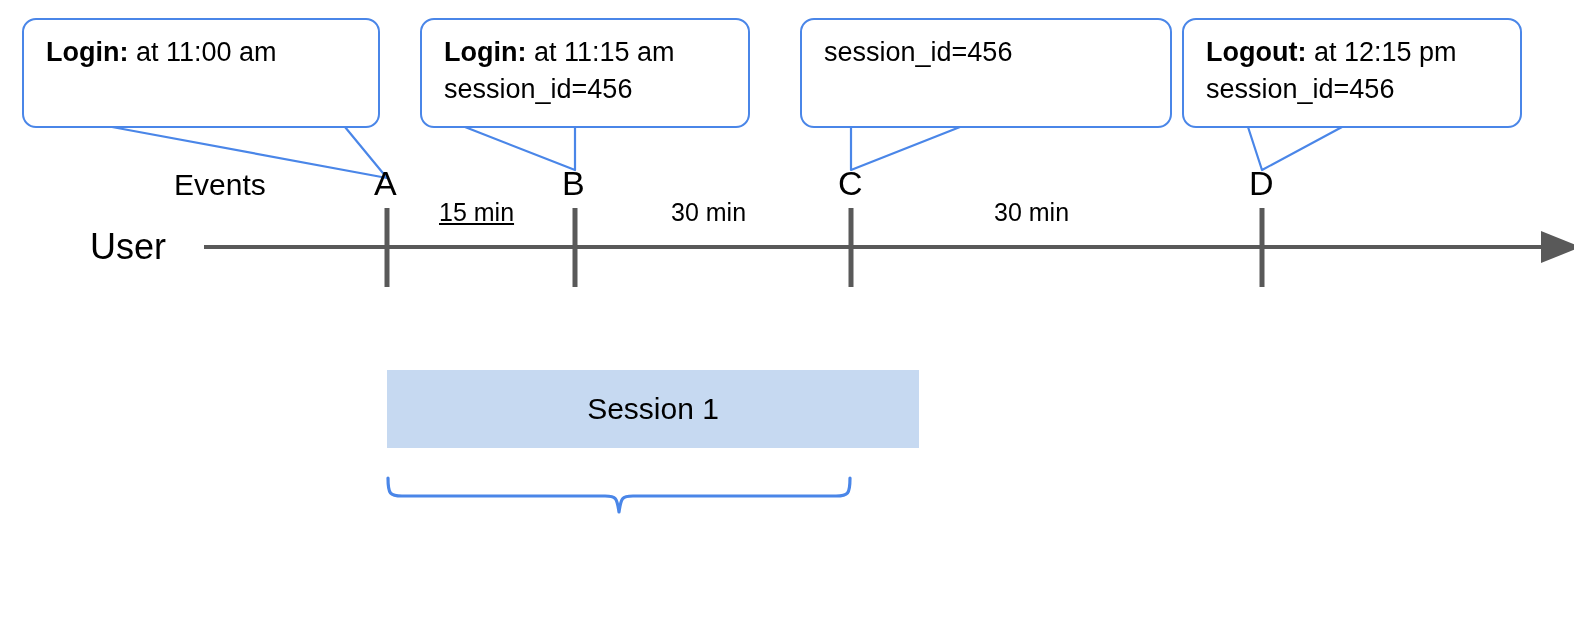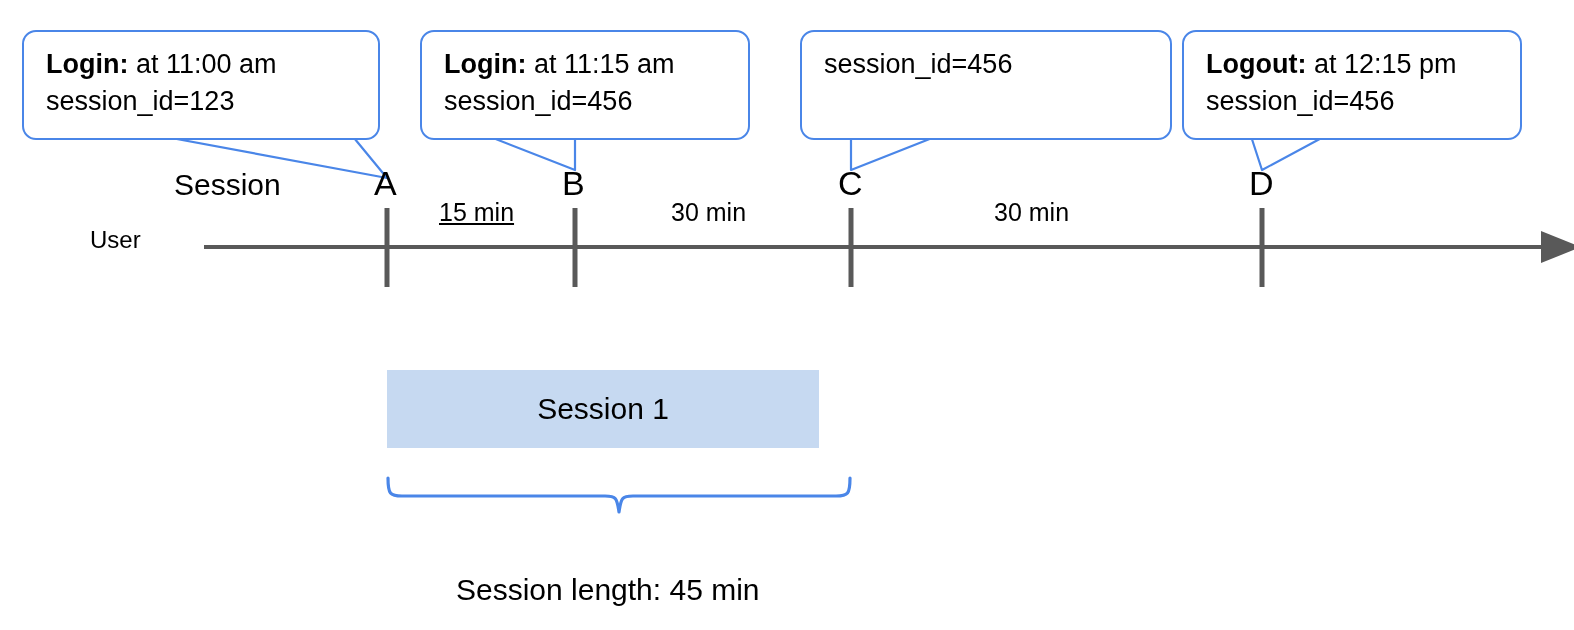"Login: at 11:00 am" .bubble-box { margin-top: 12px -> none }
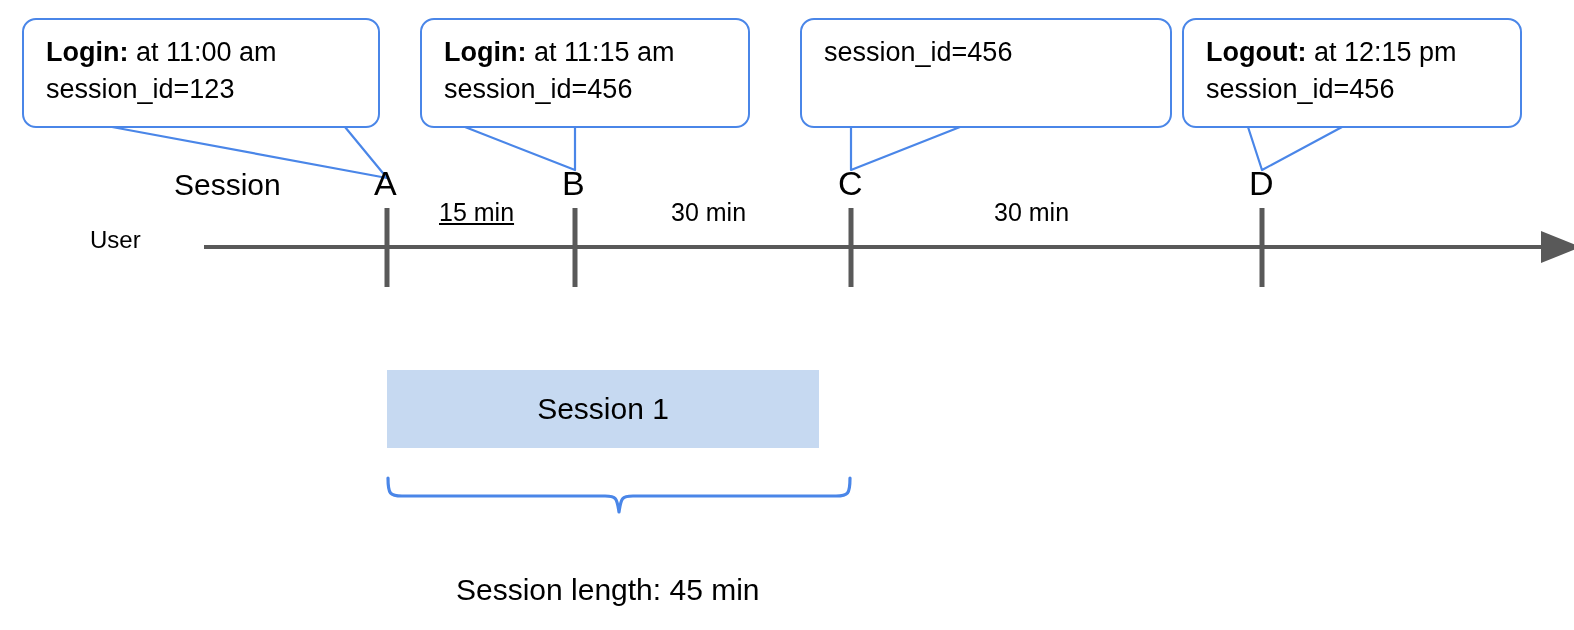"session_id=123" div.bubble-line { html: <div>session_id=123</div> -> none }
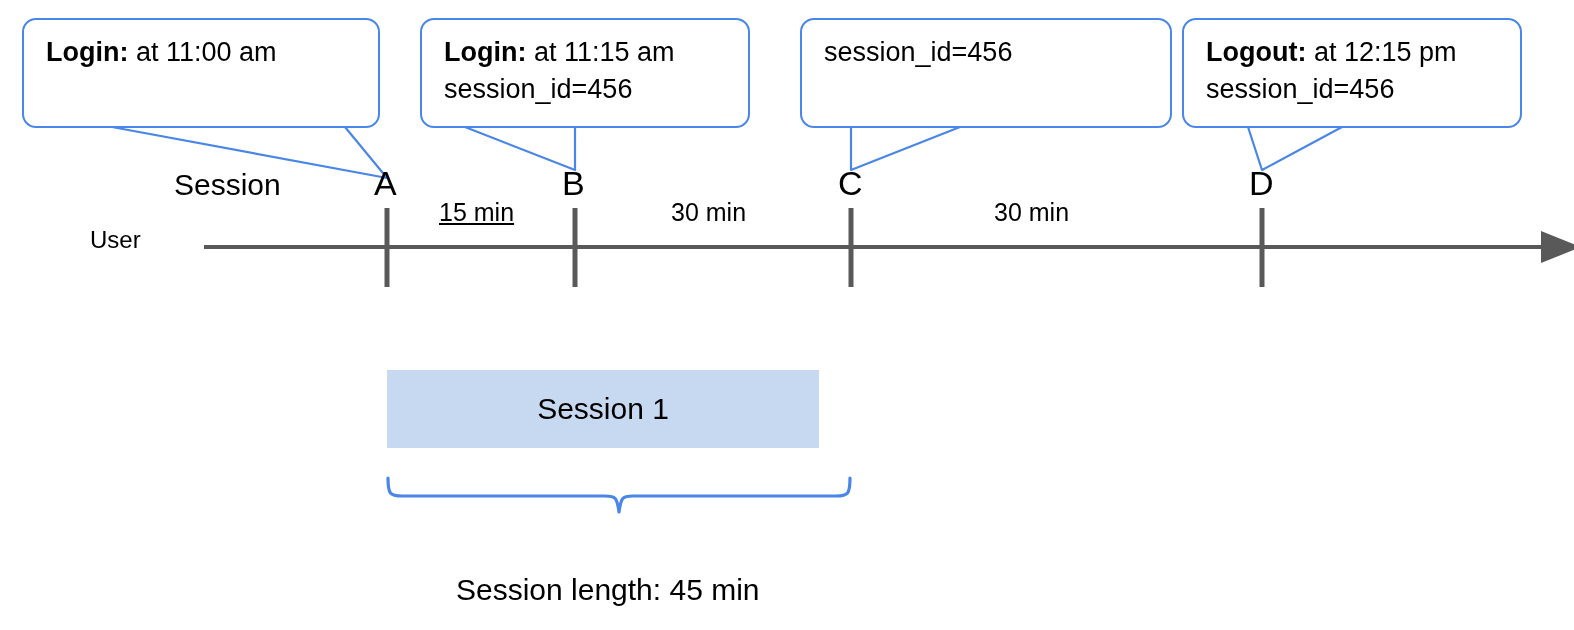"Session" div.txt { text: Session -> Events }
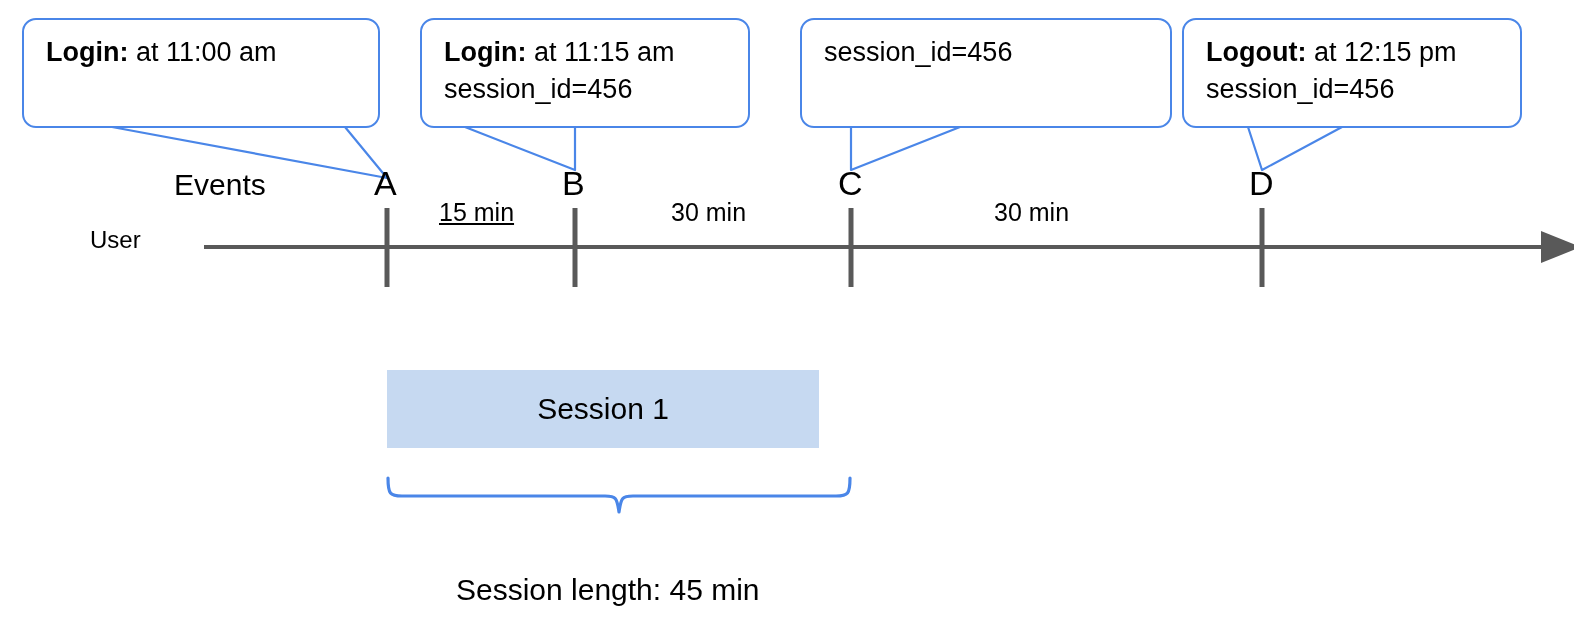"User" .axis-label { font-size: 24px -> 36px }
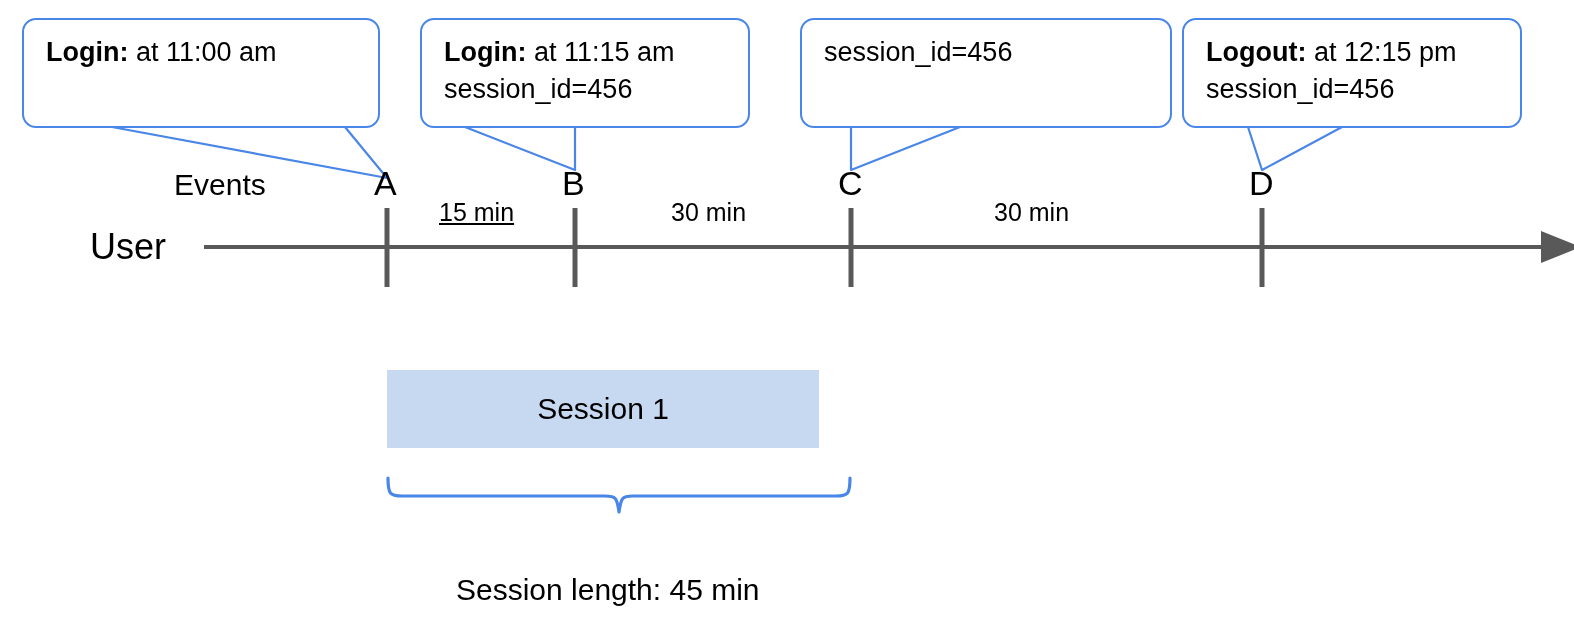"Session 1" div.session-bar { width: 432px -> 532px }
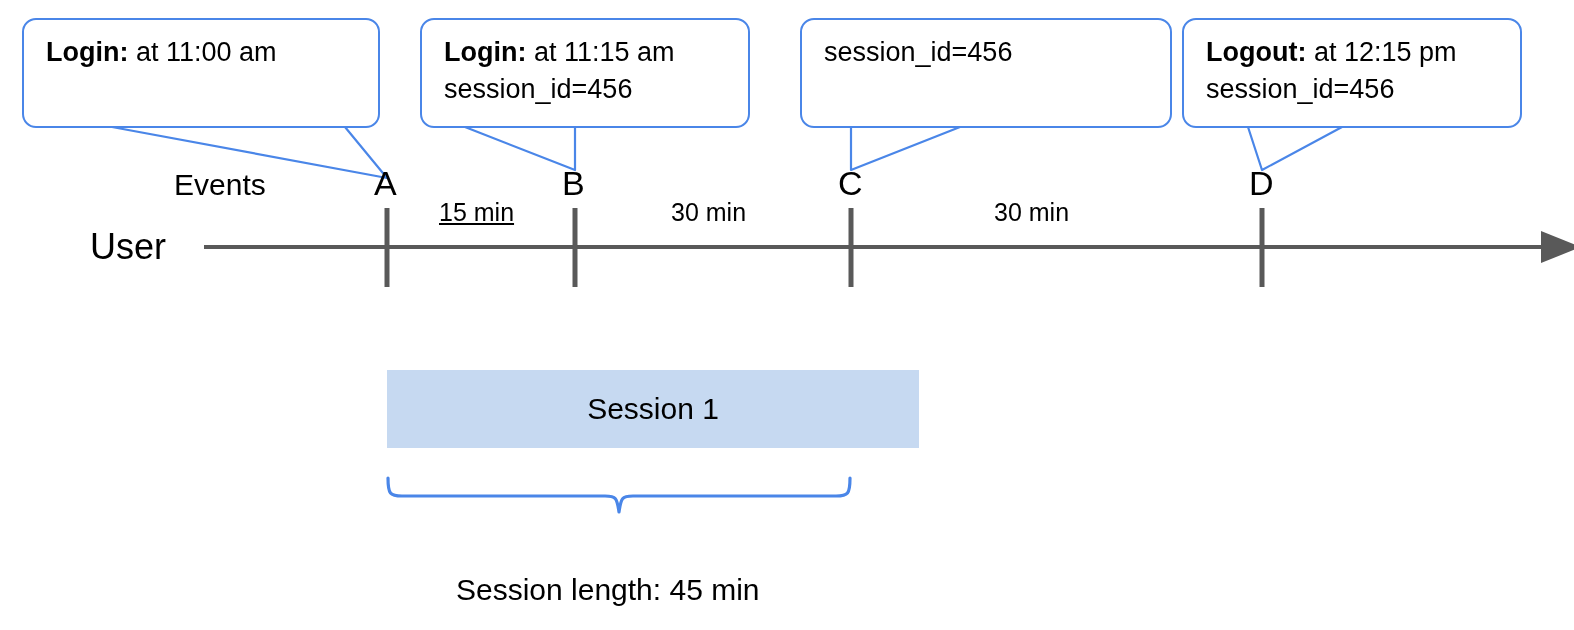"Session length: 45 min" div.txt { html: <div>Session length: 45 min</div> -> none }
